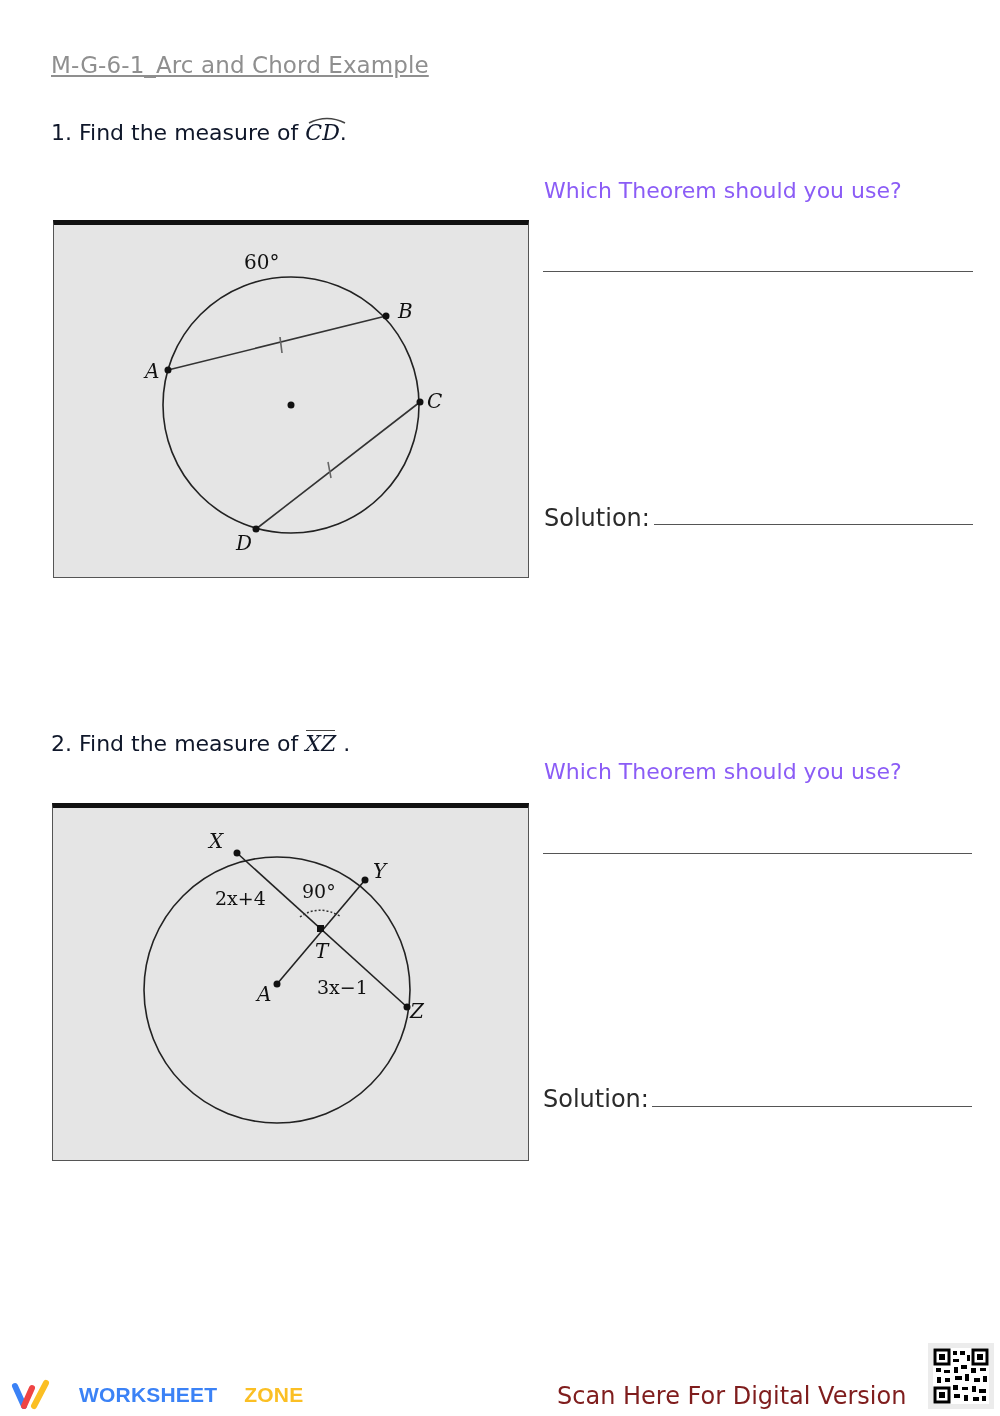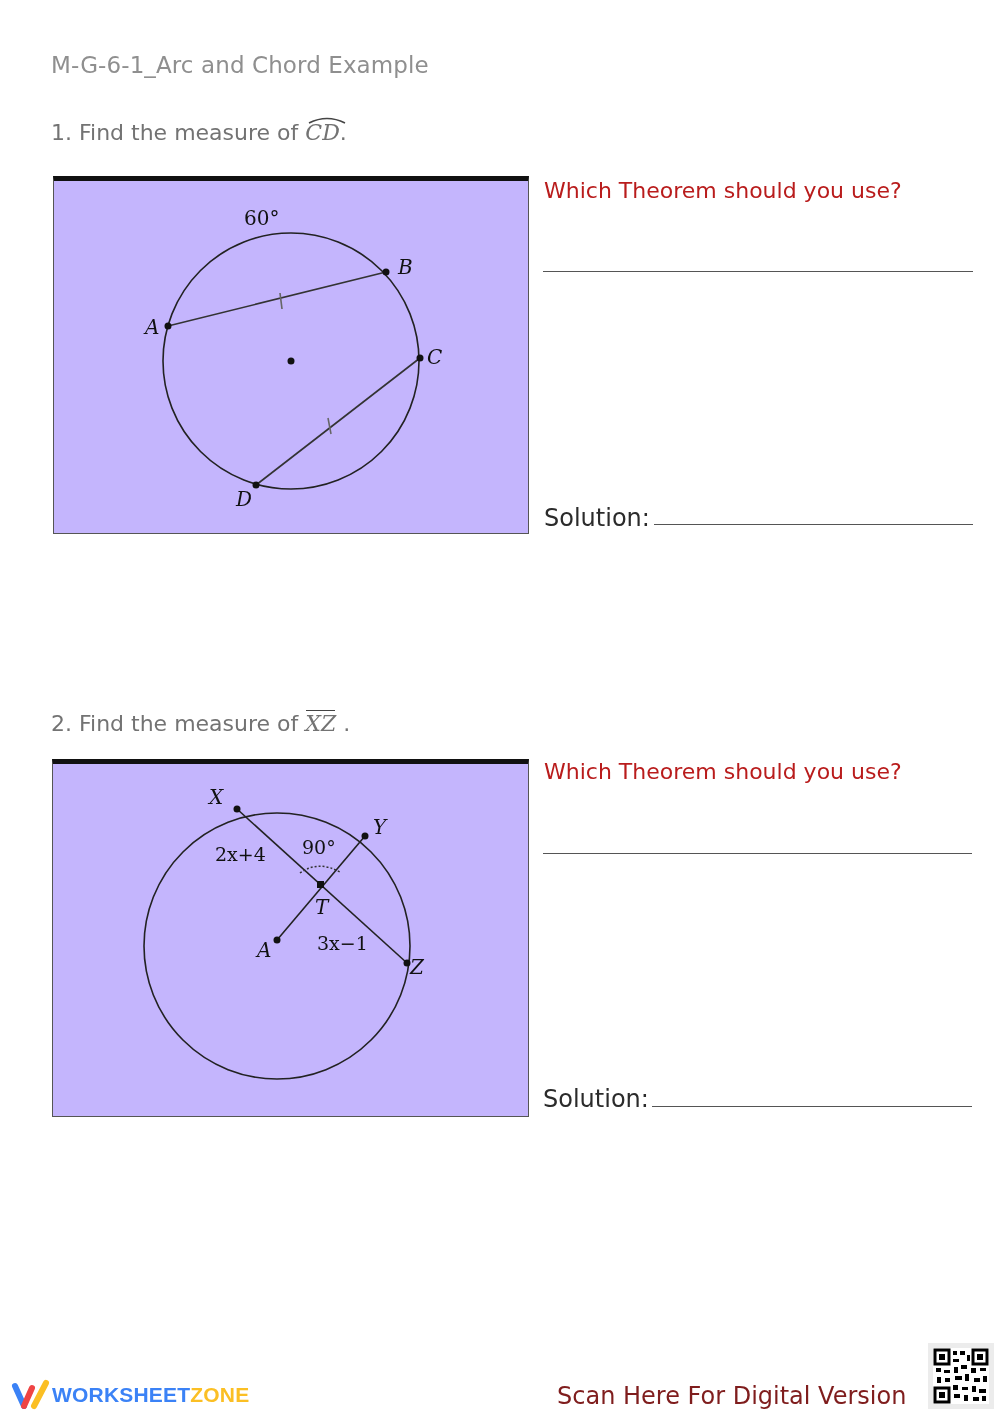"M-G-6-1_Arc and Chord Example" .doc-title { text-decoration: none -> underline }
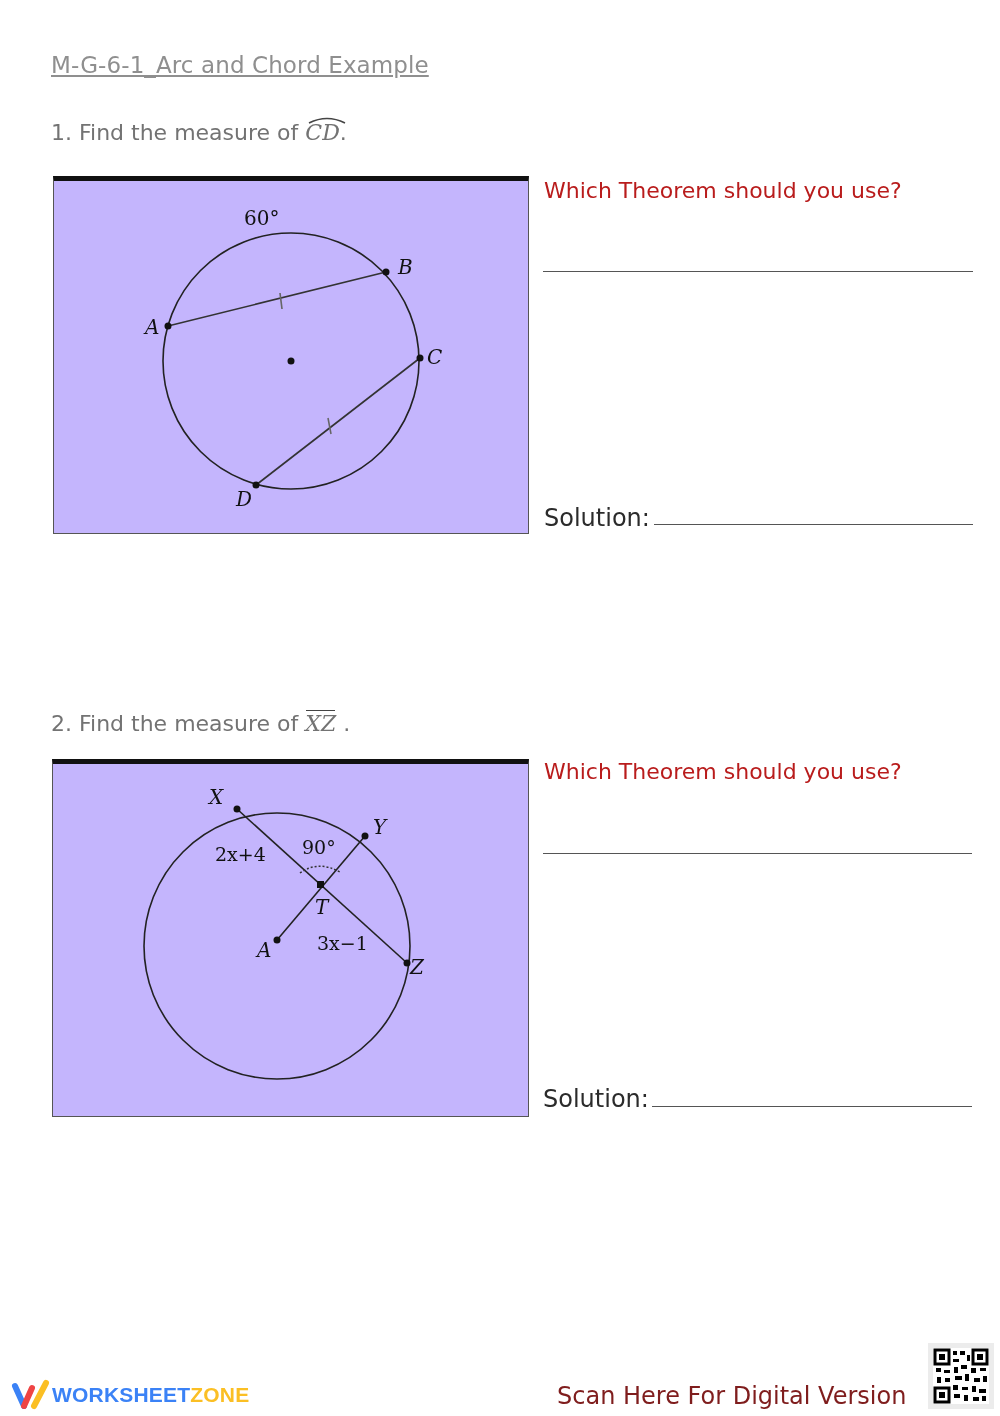"1. Find the measure of" .question { color: #737373 -> #0f172a }
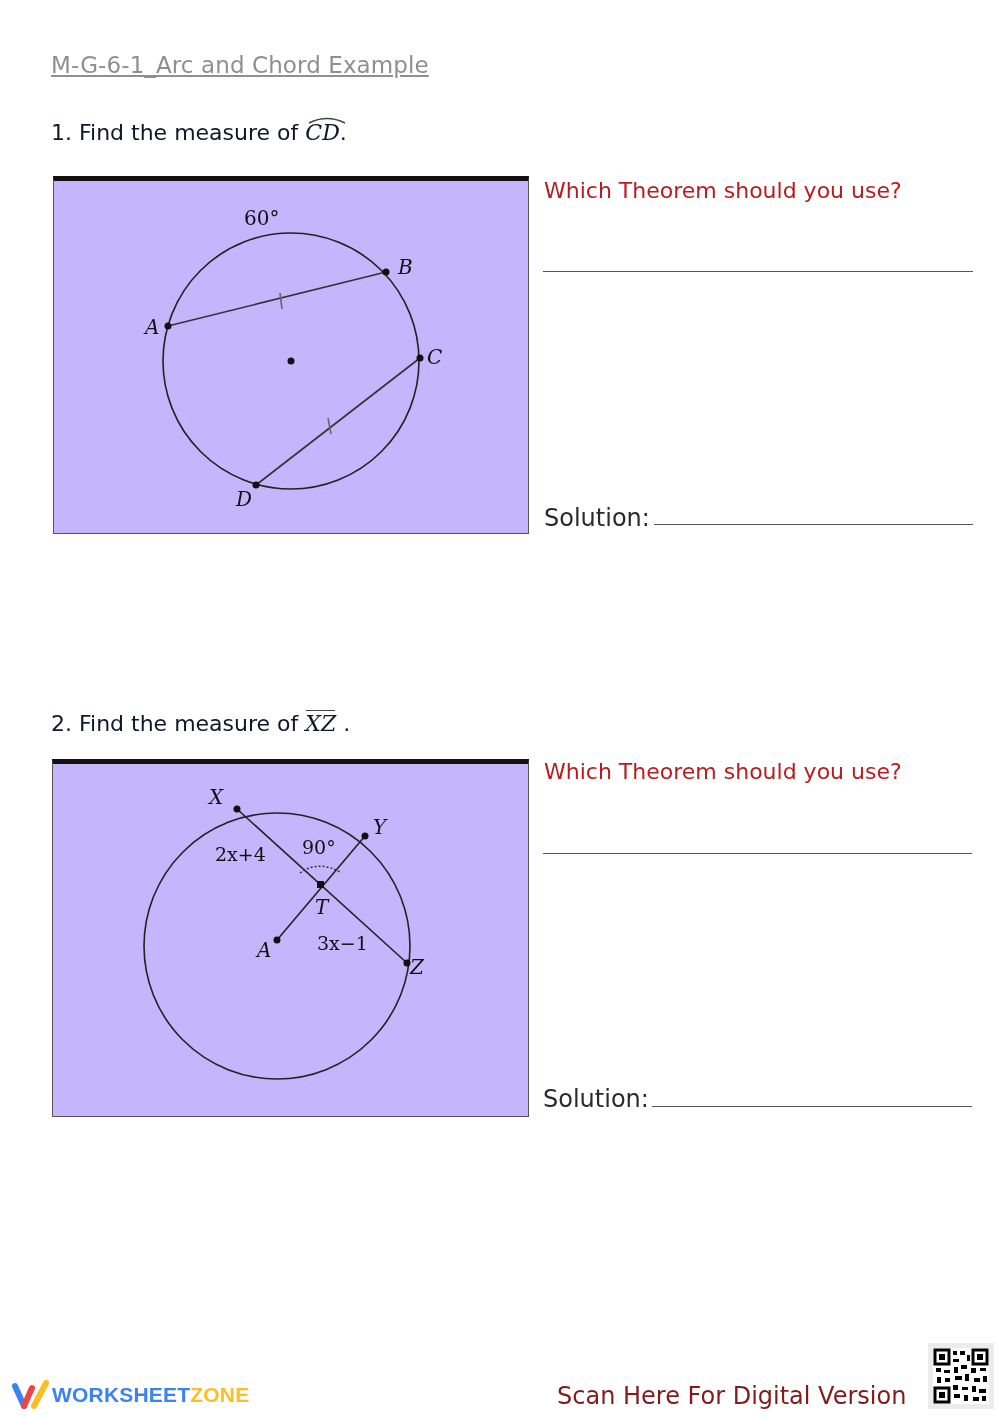"Which Theorem should you use?" .prompt { color: #b91c1c -> #8b5cf6 }
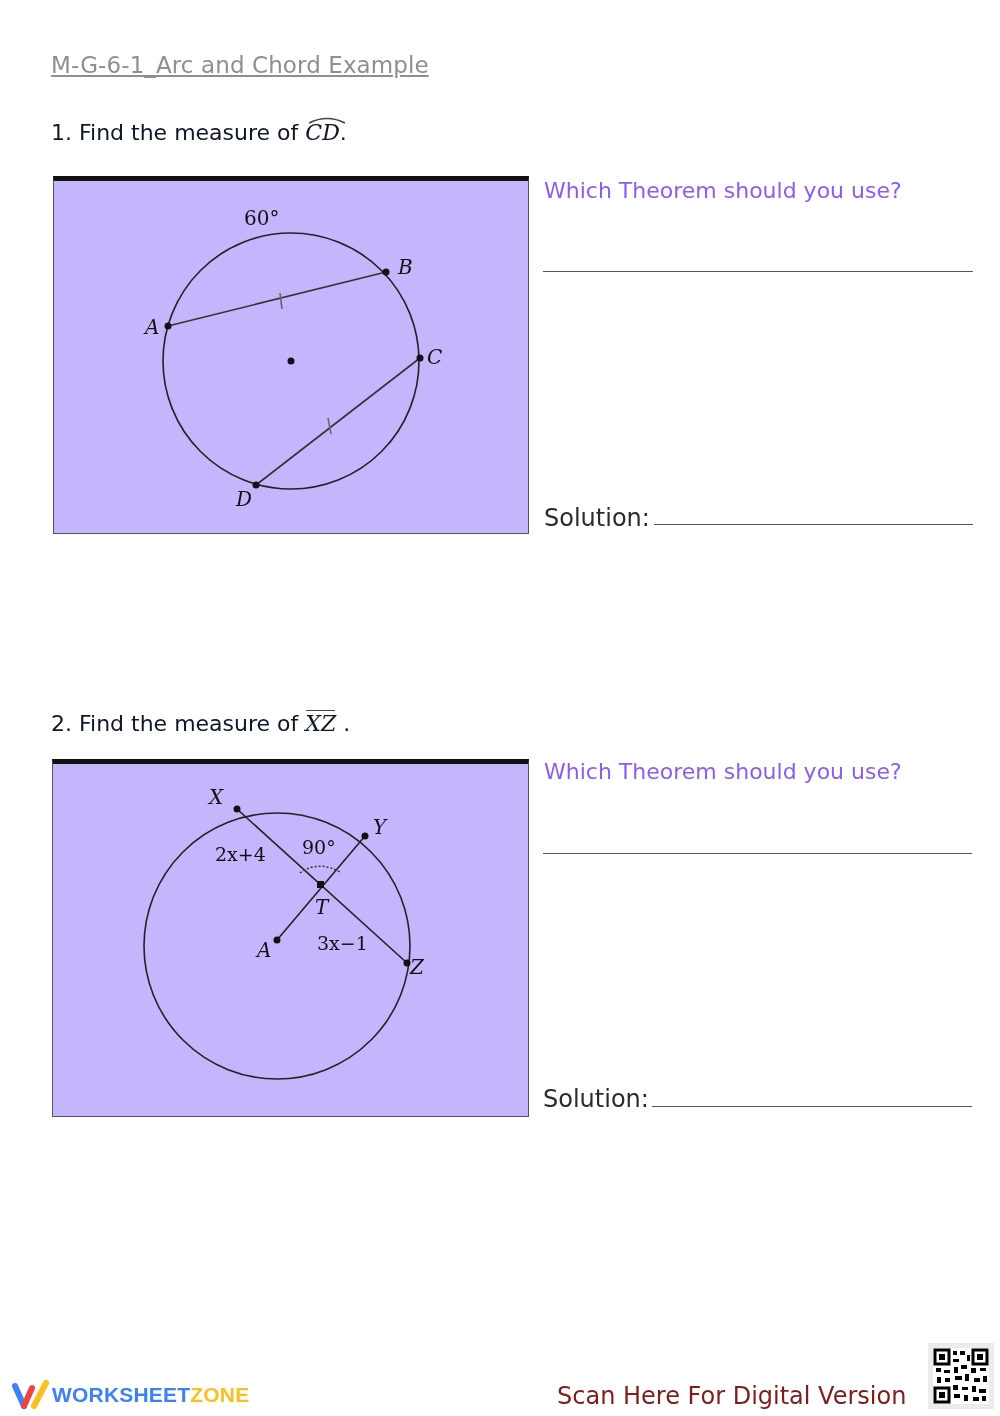"60°" .figure { background: #c4b5fd -> #e5e5e5; margin-top: none -> 44px }
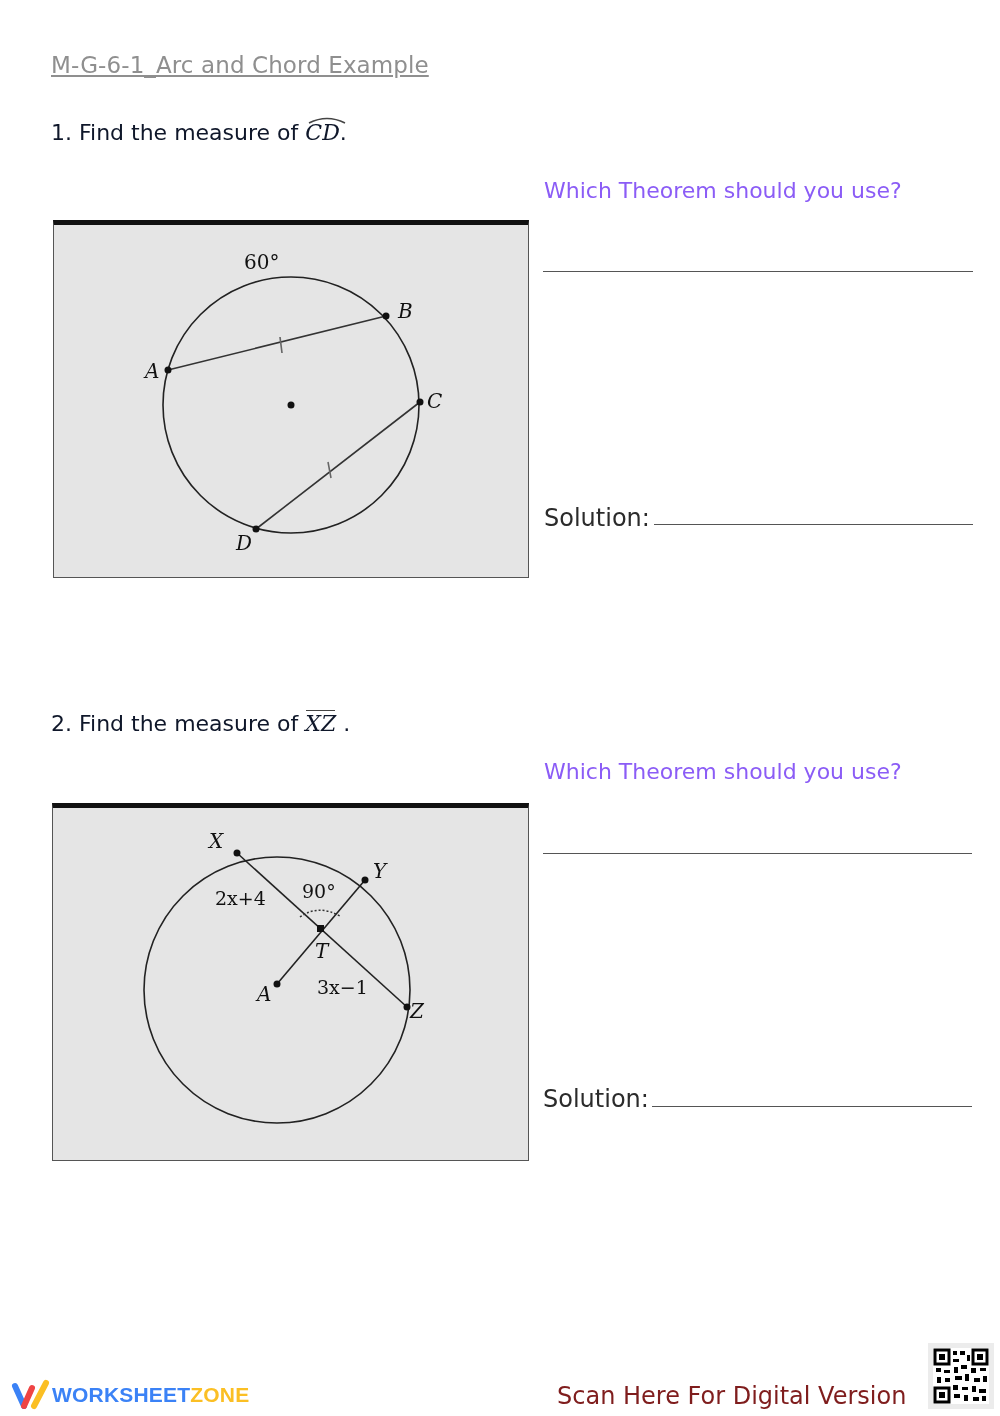"2. Find the measure of" .q2 { top: 711px -> 731px }
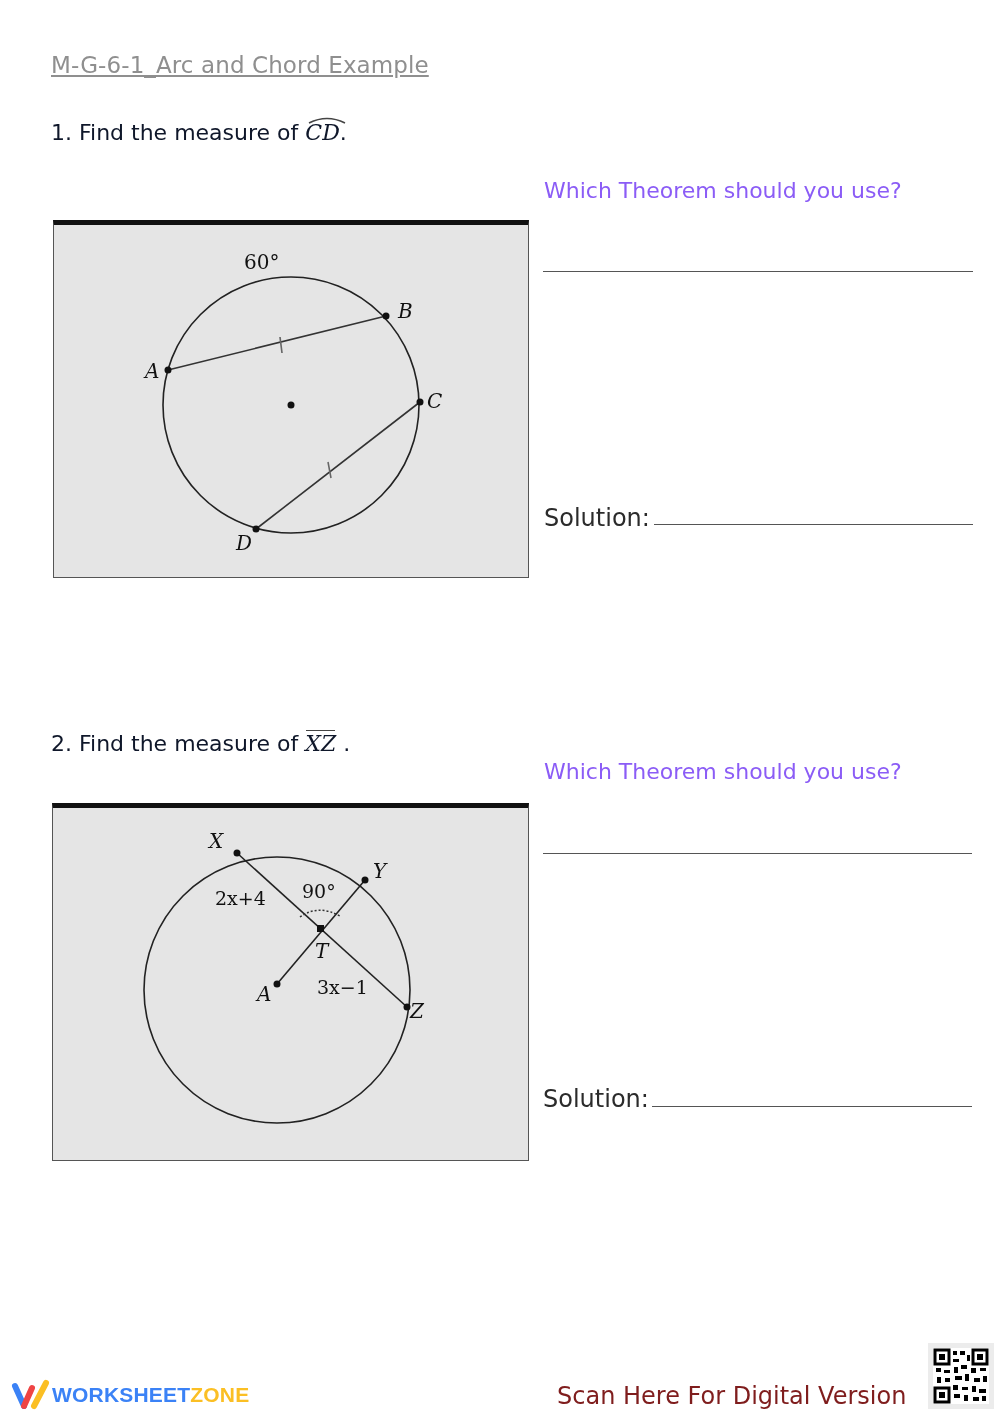"WORKSHEET" .footer-logo { gap: none -> 27px }
